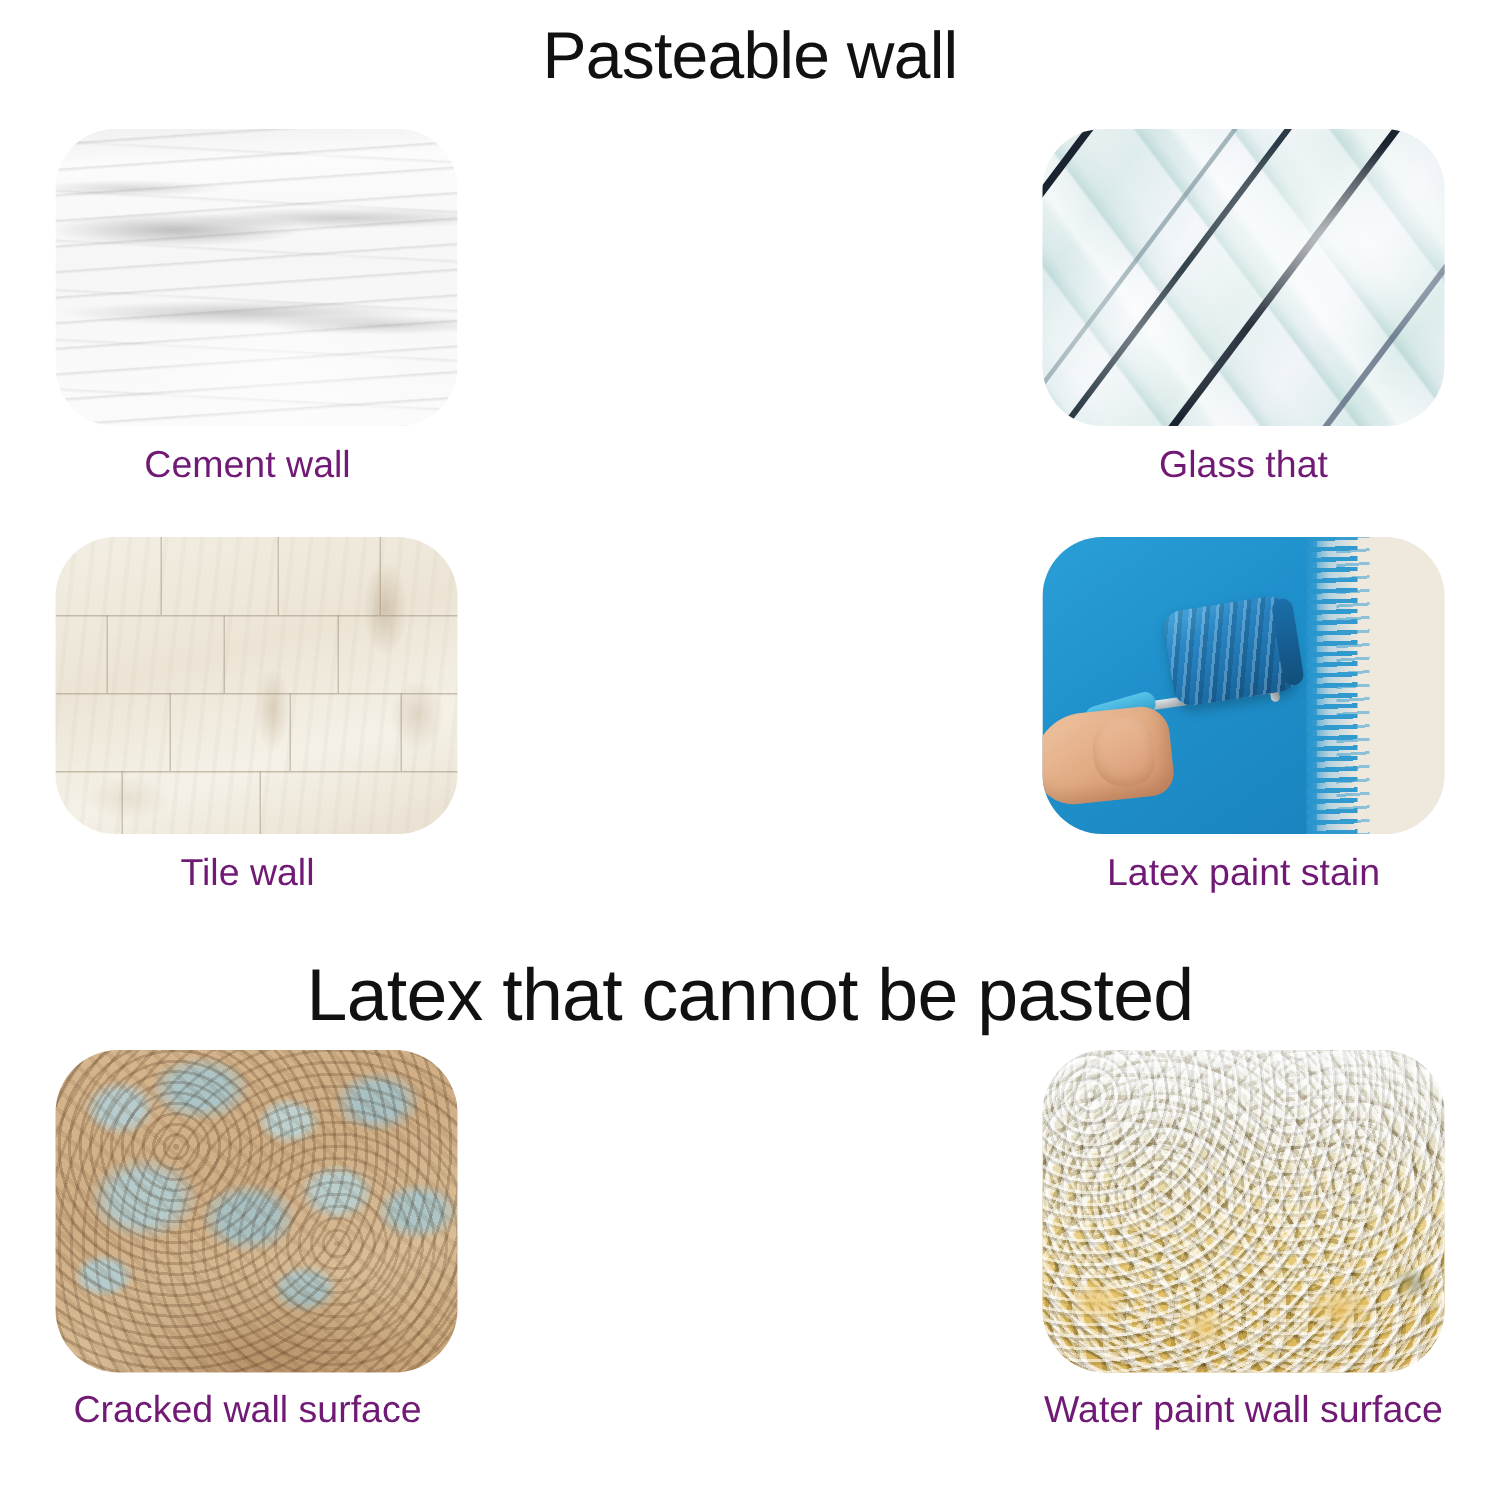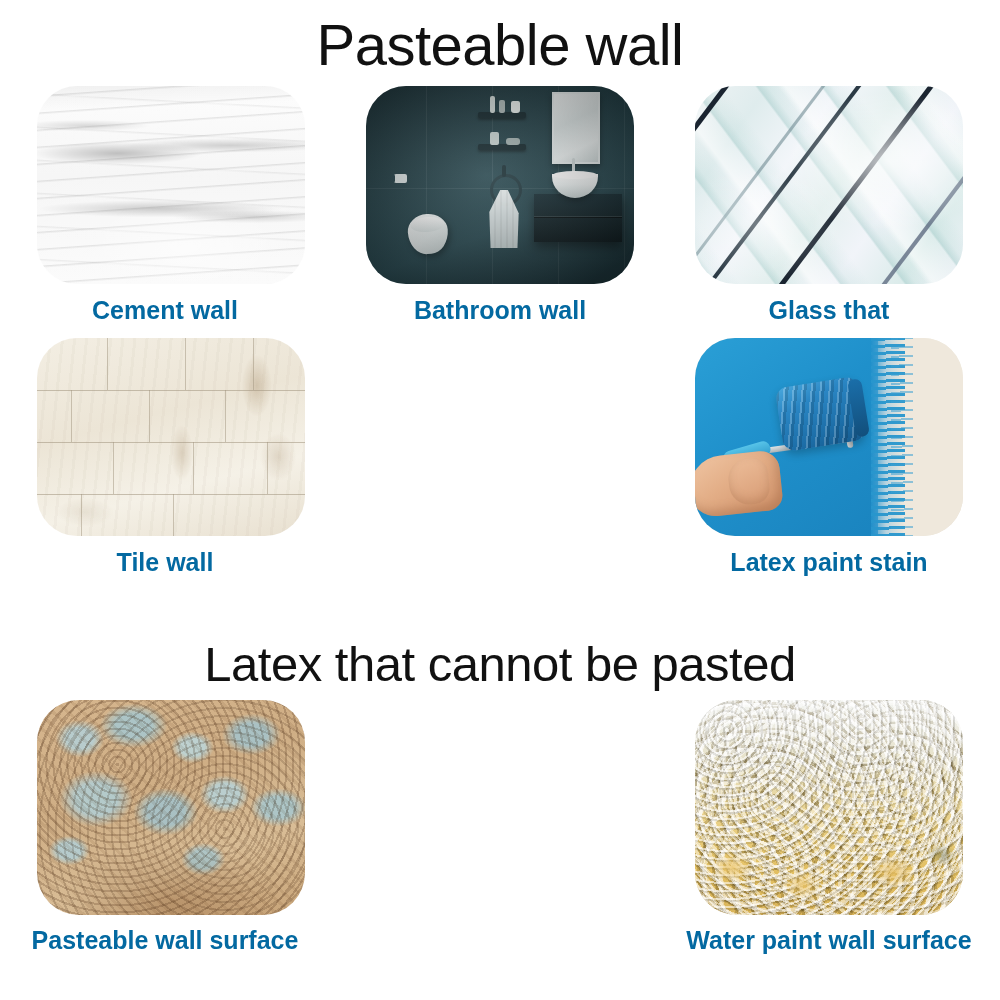"Pasteable wall" #title-pasteable { font-size: 58px -> 44px }
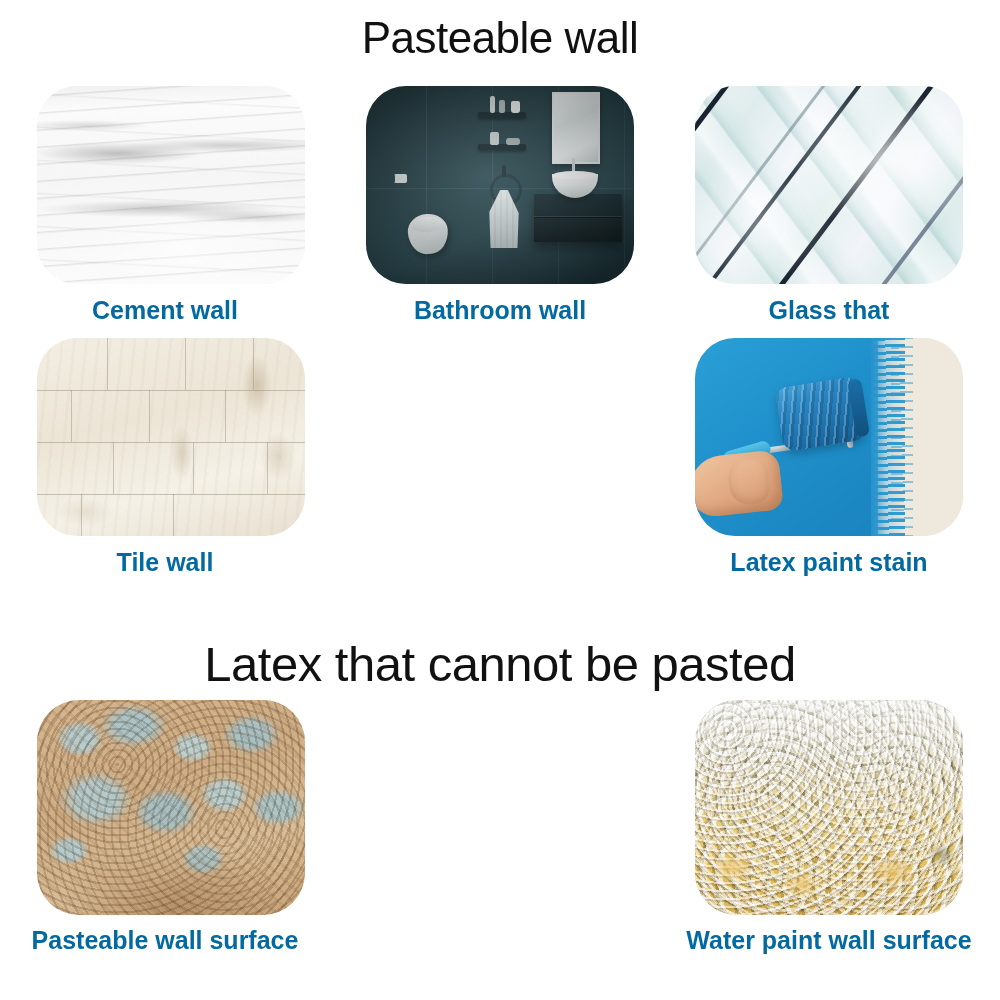"Cement wall" .cell-label { color: #0369a1 -> #701a75; font-weight: 700 -> 400 }
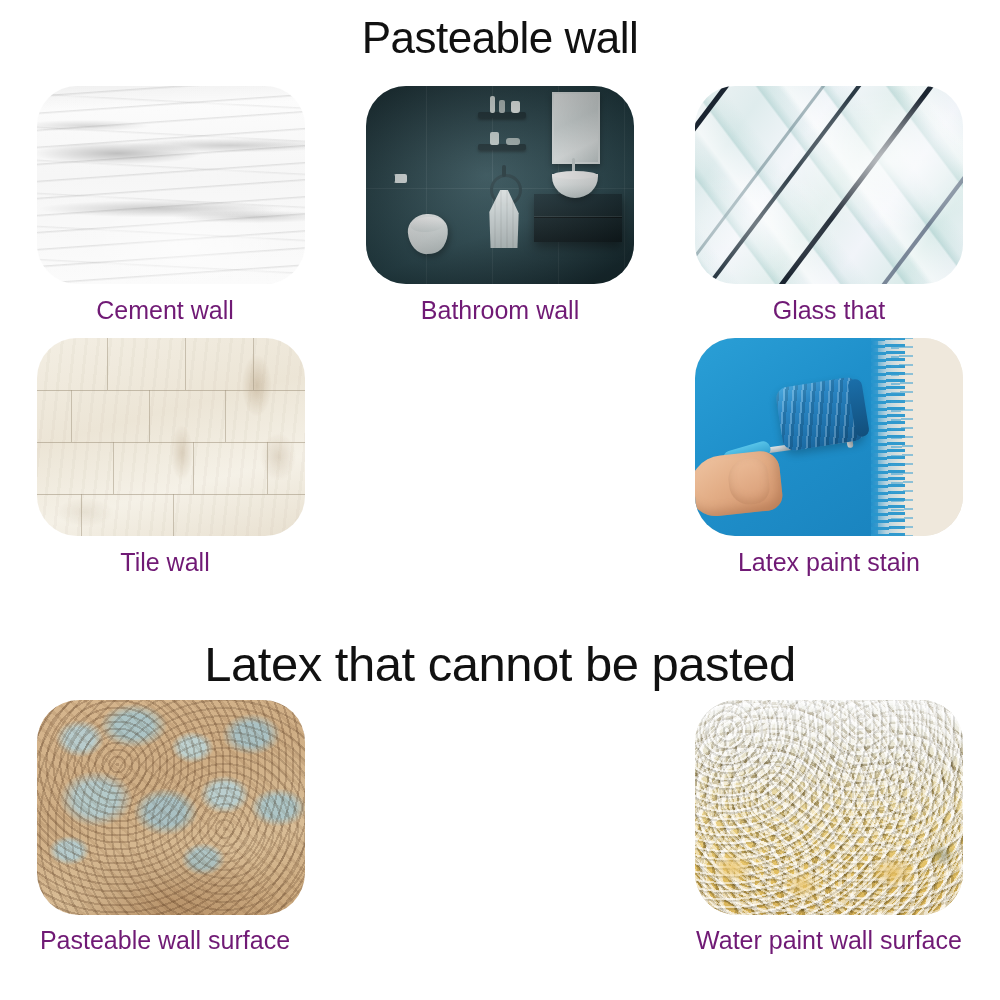"Bathroom wall" div.cell { html: <div> <div> <div></div> <div></div> <div></div> <div></div> <div></div> <div></div> <div></div> <div></div> <div></div> <div></div> <div></div> <div></div> <div></div> <div></div> <div></div> <div></div> <div></div> </div> <div>Bathroom wall</div> </div> -> none }
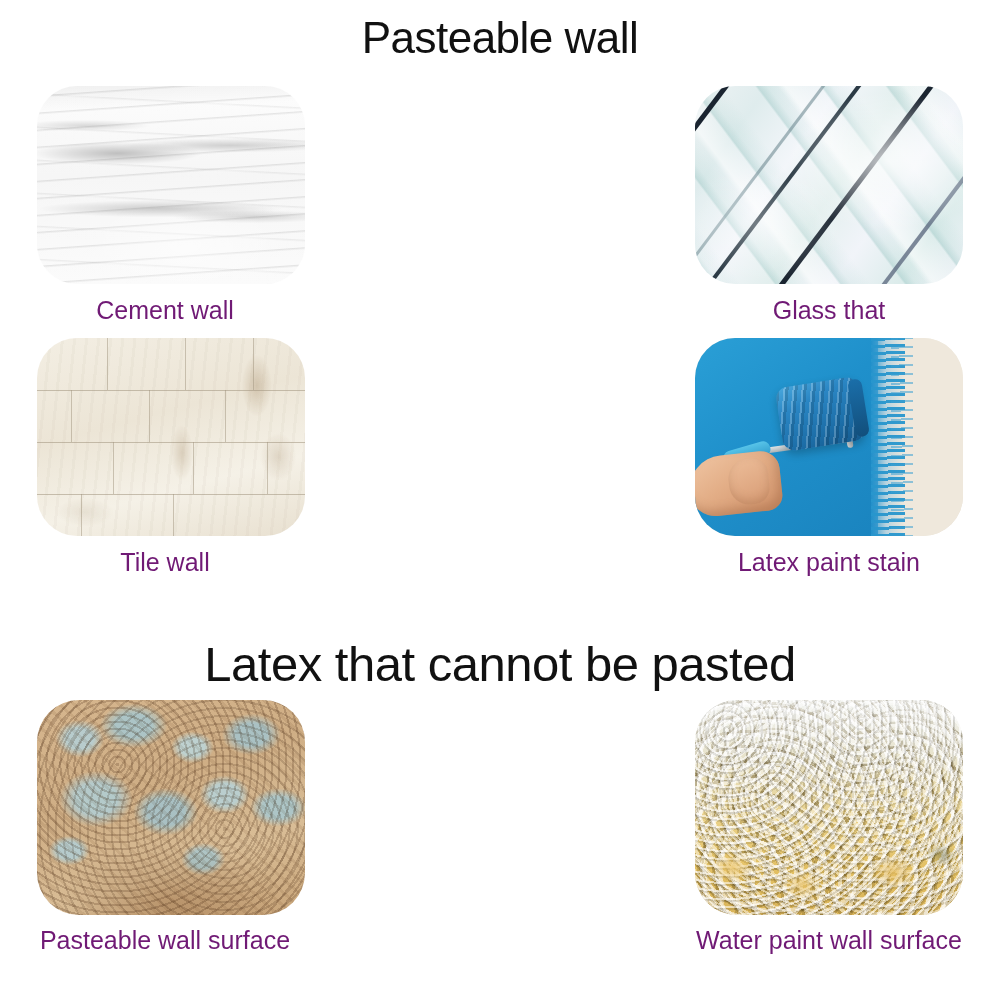"Tile wall" #row2 { top: 338px -> 358px }
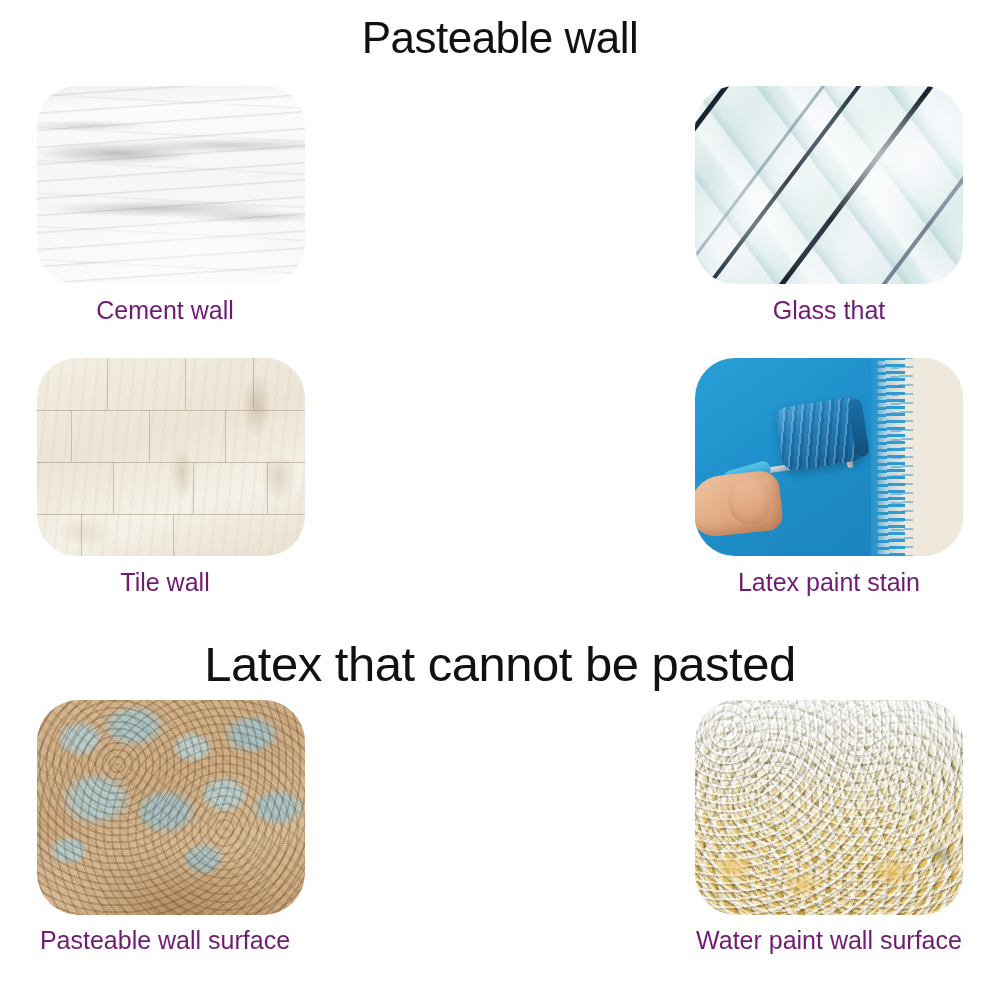"Pasteable wall surface" div.cell-label { text: Pasteable -> Cracked }
